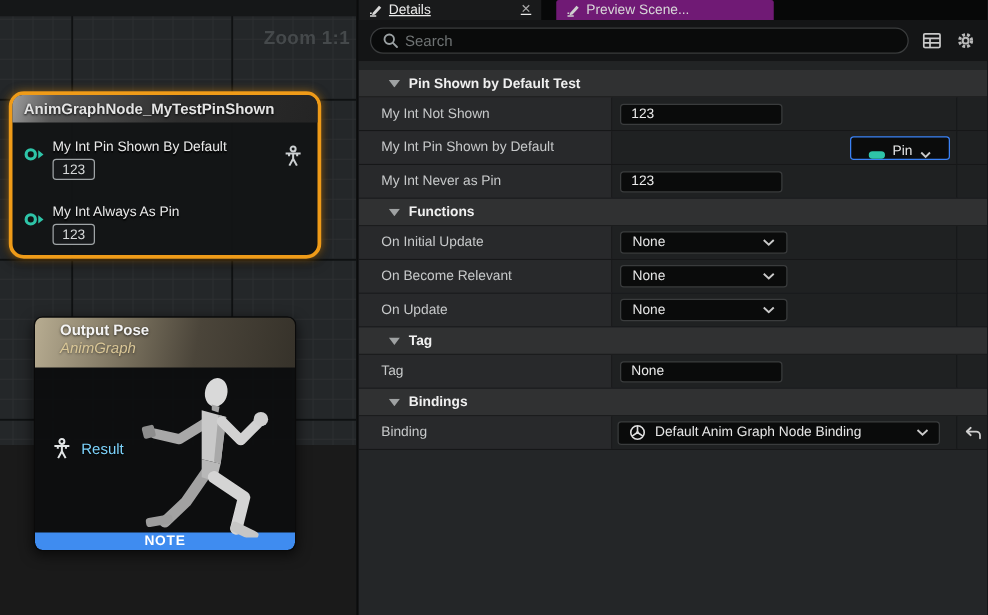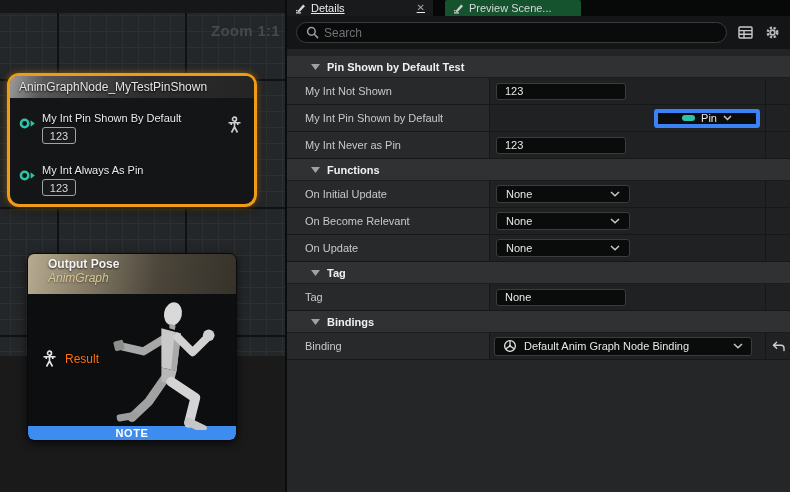"Preview Scene..." .tab.inactive { background: #14532d -> #701a75; width: 136px -> 174px }
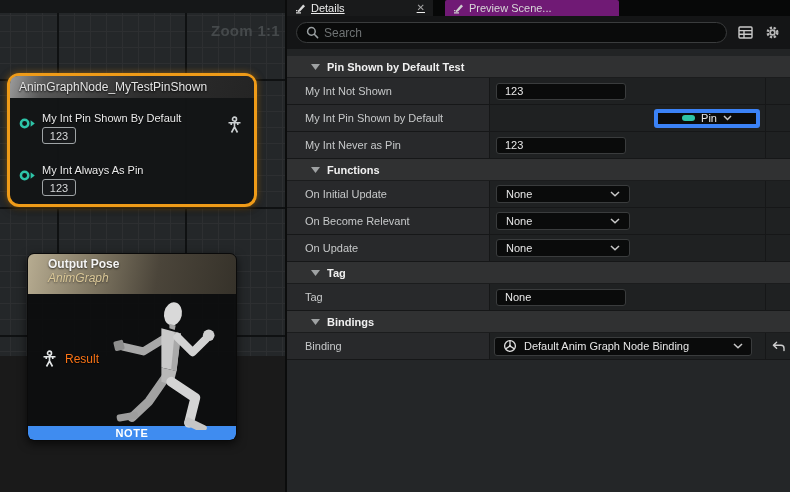"AnimGraphNode_MyTestPinShown" .hdr-title { font-weight: normal -> bold }
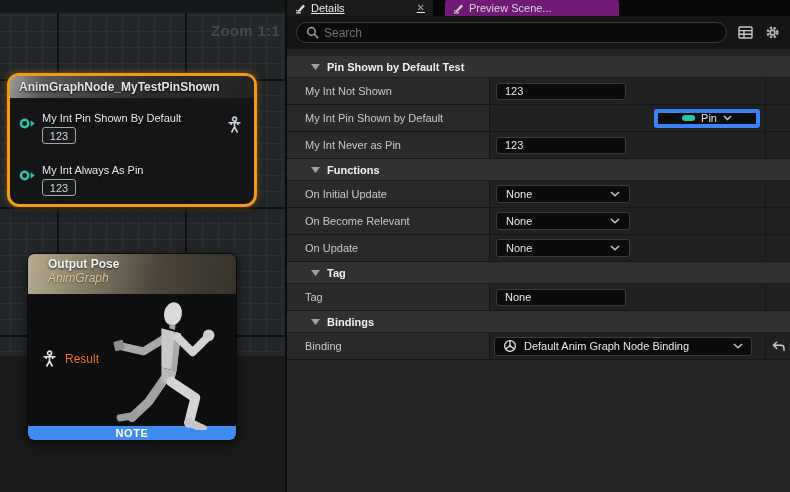"Pin" .pin-btn { align-items: center -> flex-end; border: 4px solid #3b82f6 -> 1px solid #3b82f6; padding: 0 24px -> 0 14px }
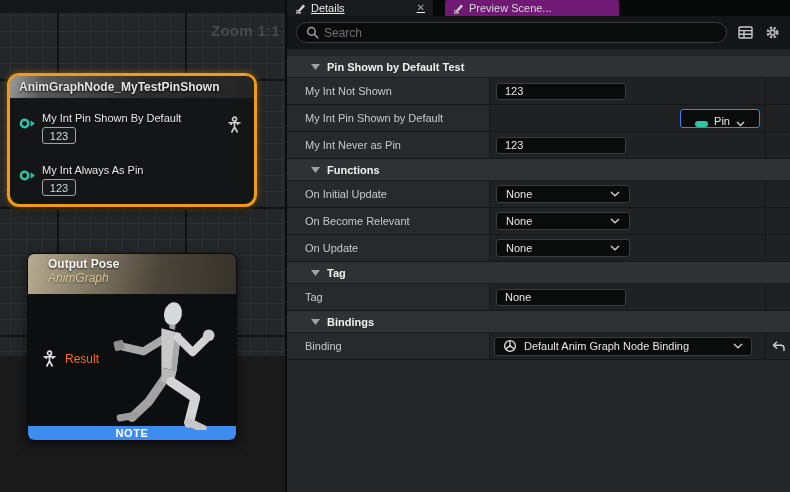"Result" .result-label { color: #f97316 -> #7dd3fc }
